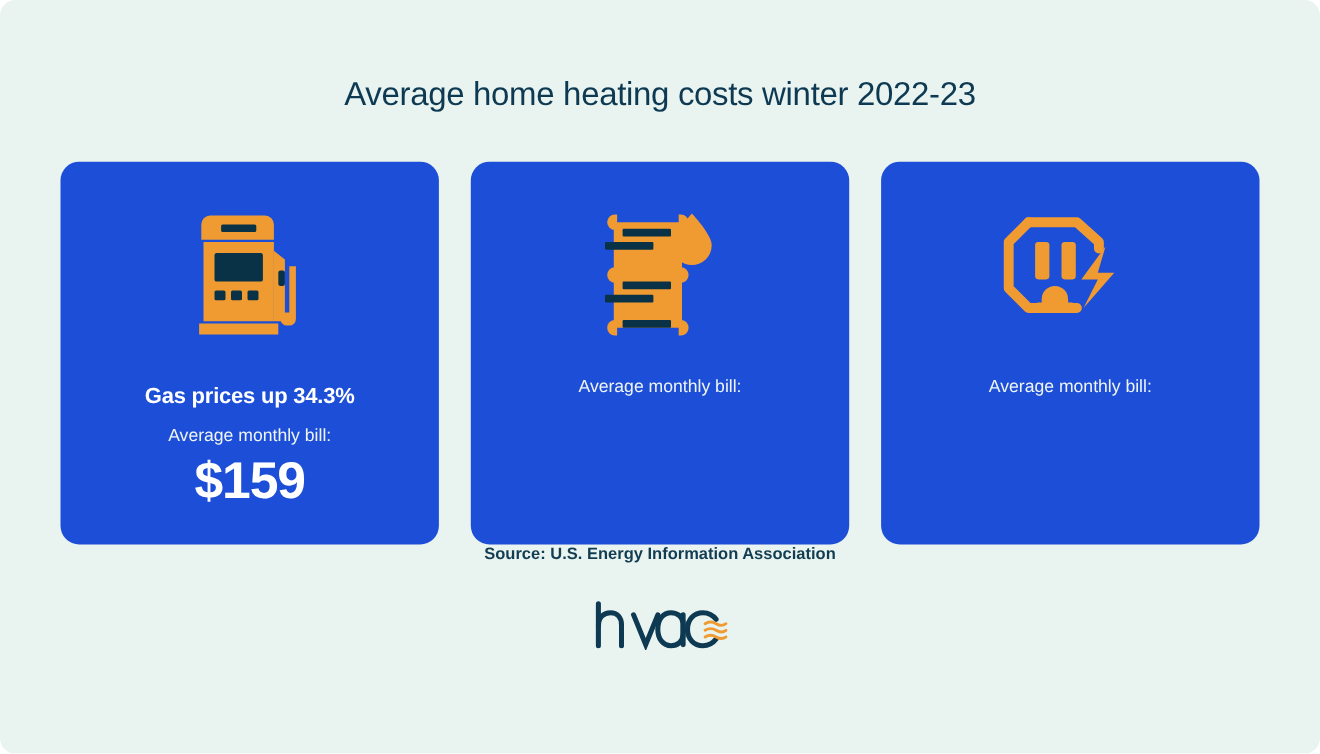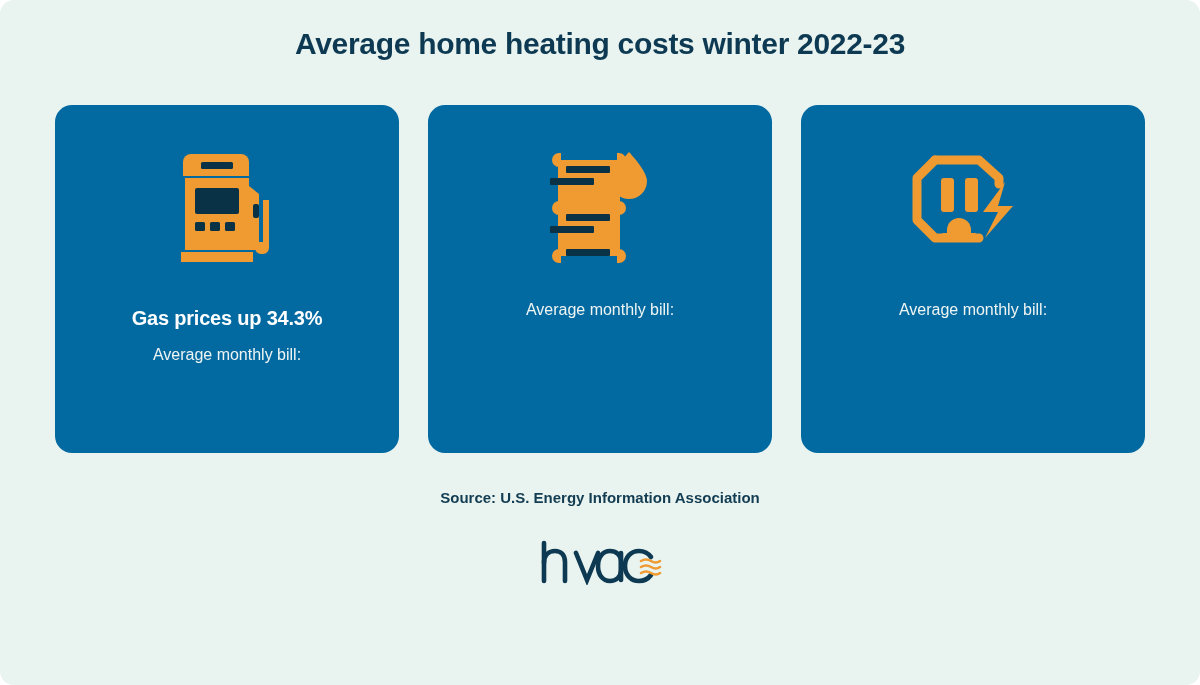"Average home heating costs winter" .page-title { font-weight: bold -> normal; padding-top: 26px -> 68px }
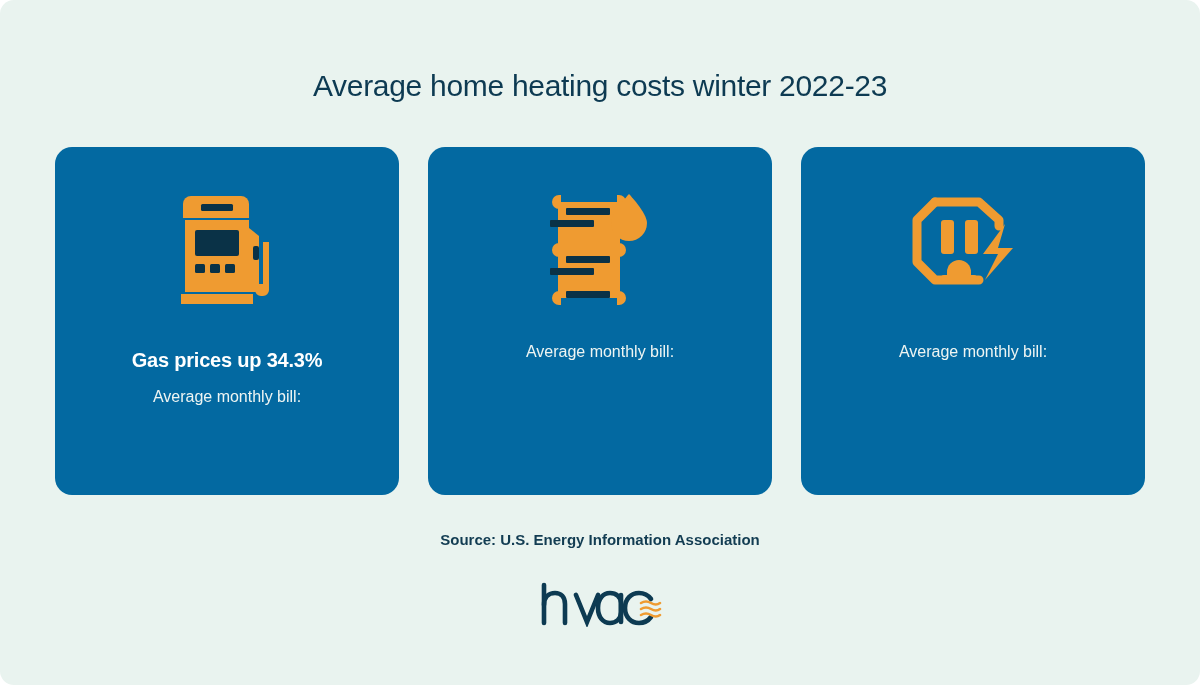"Gas prices up 34.3%" .card { background: #0369a1 -> #1d4ed8 }
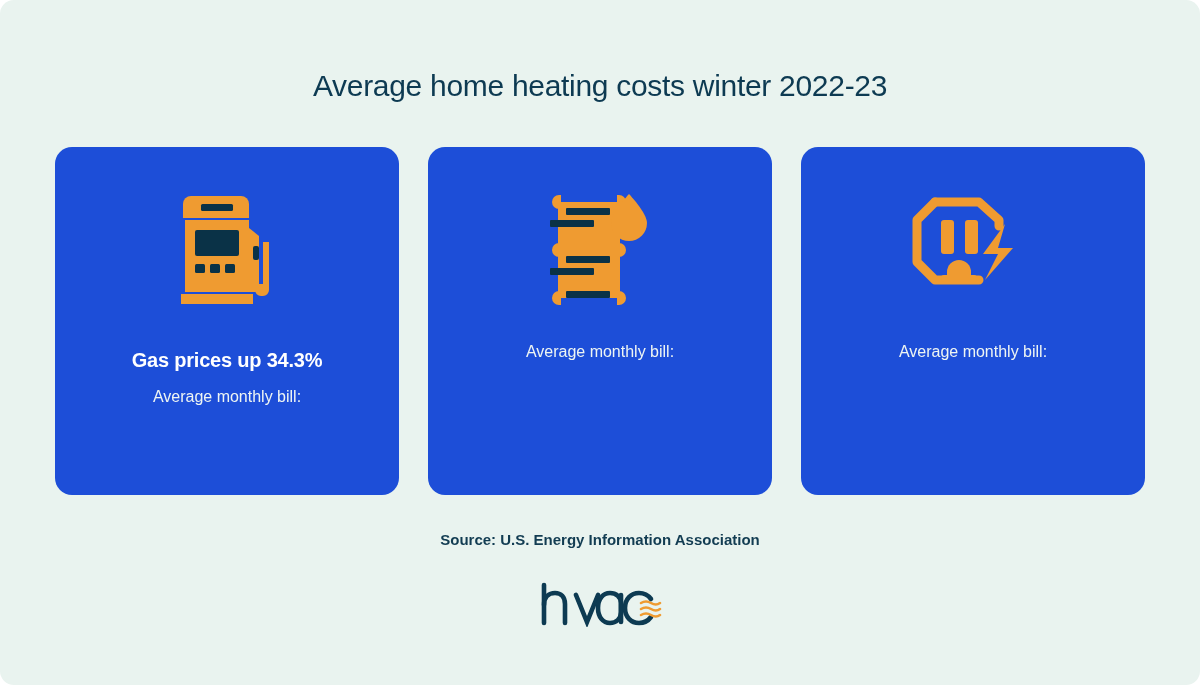"$159" div.card-amount { html: none -> <div>$159</div> }
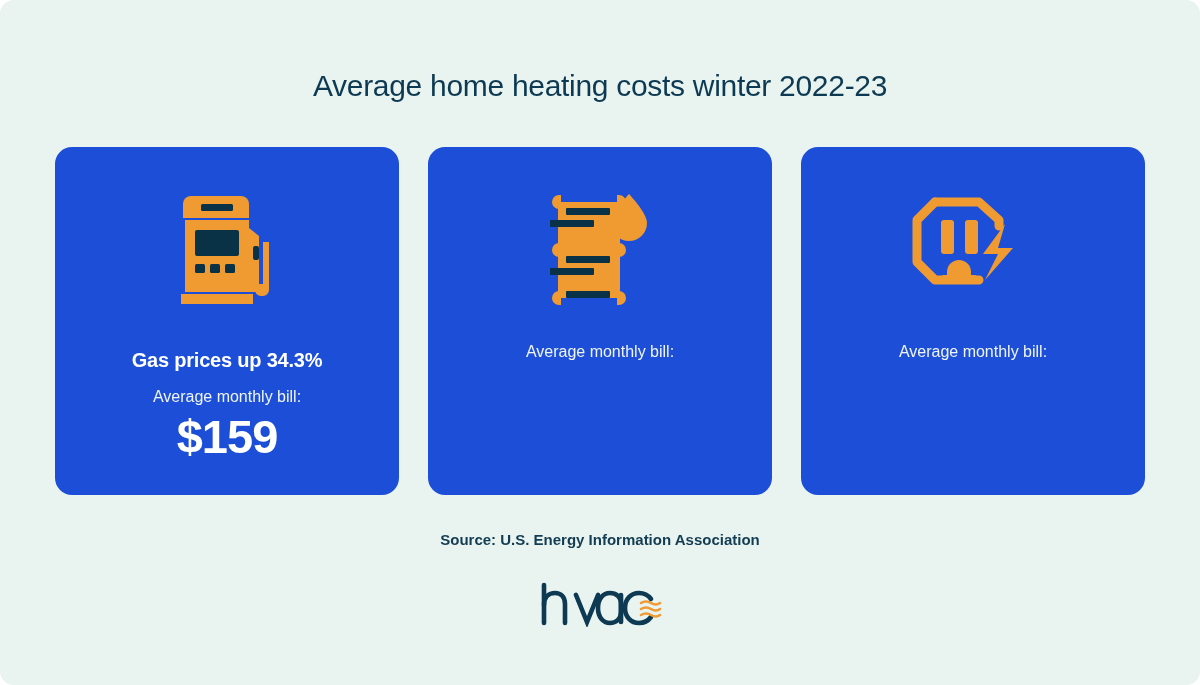"Source: U.S. Energy Information" .source { margin-top: 36px -> none }
